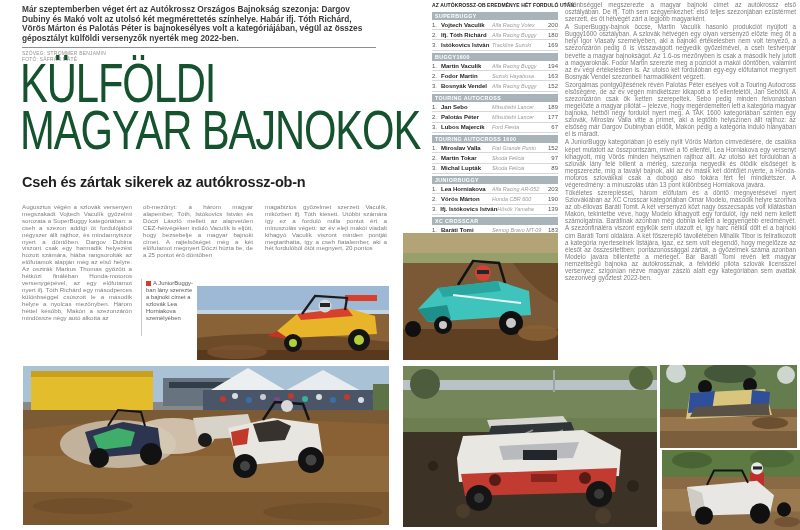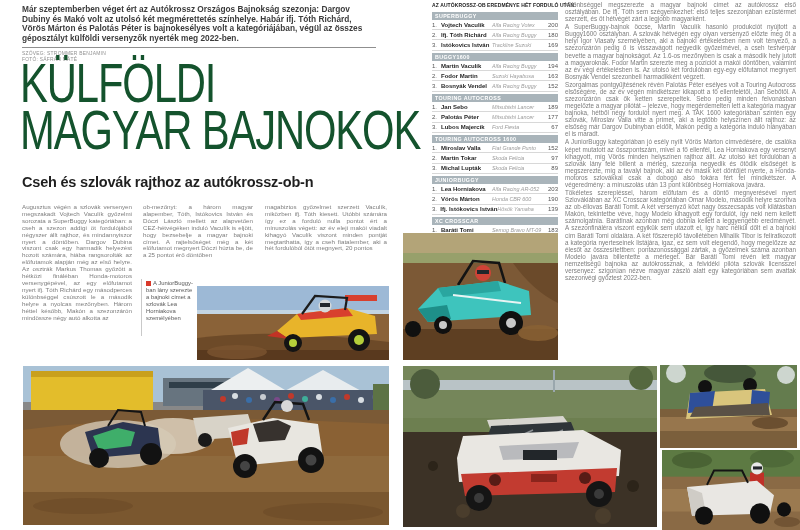"Cseh és szlovák rajthoz az" div.abs { text: szlovák rajthoz -> zártak sikerek }
